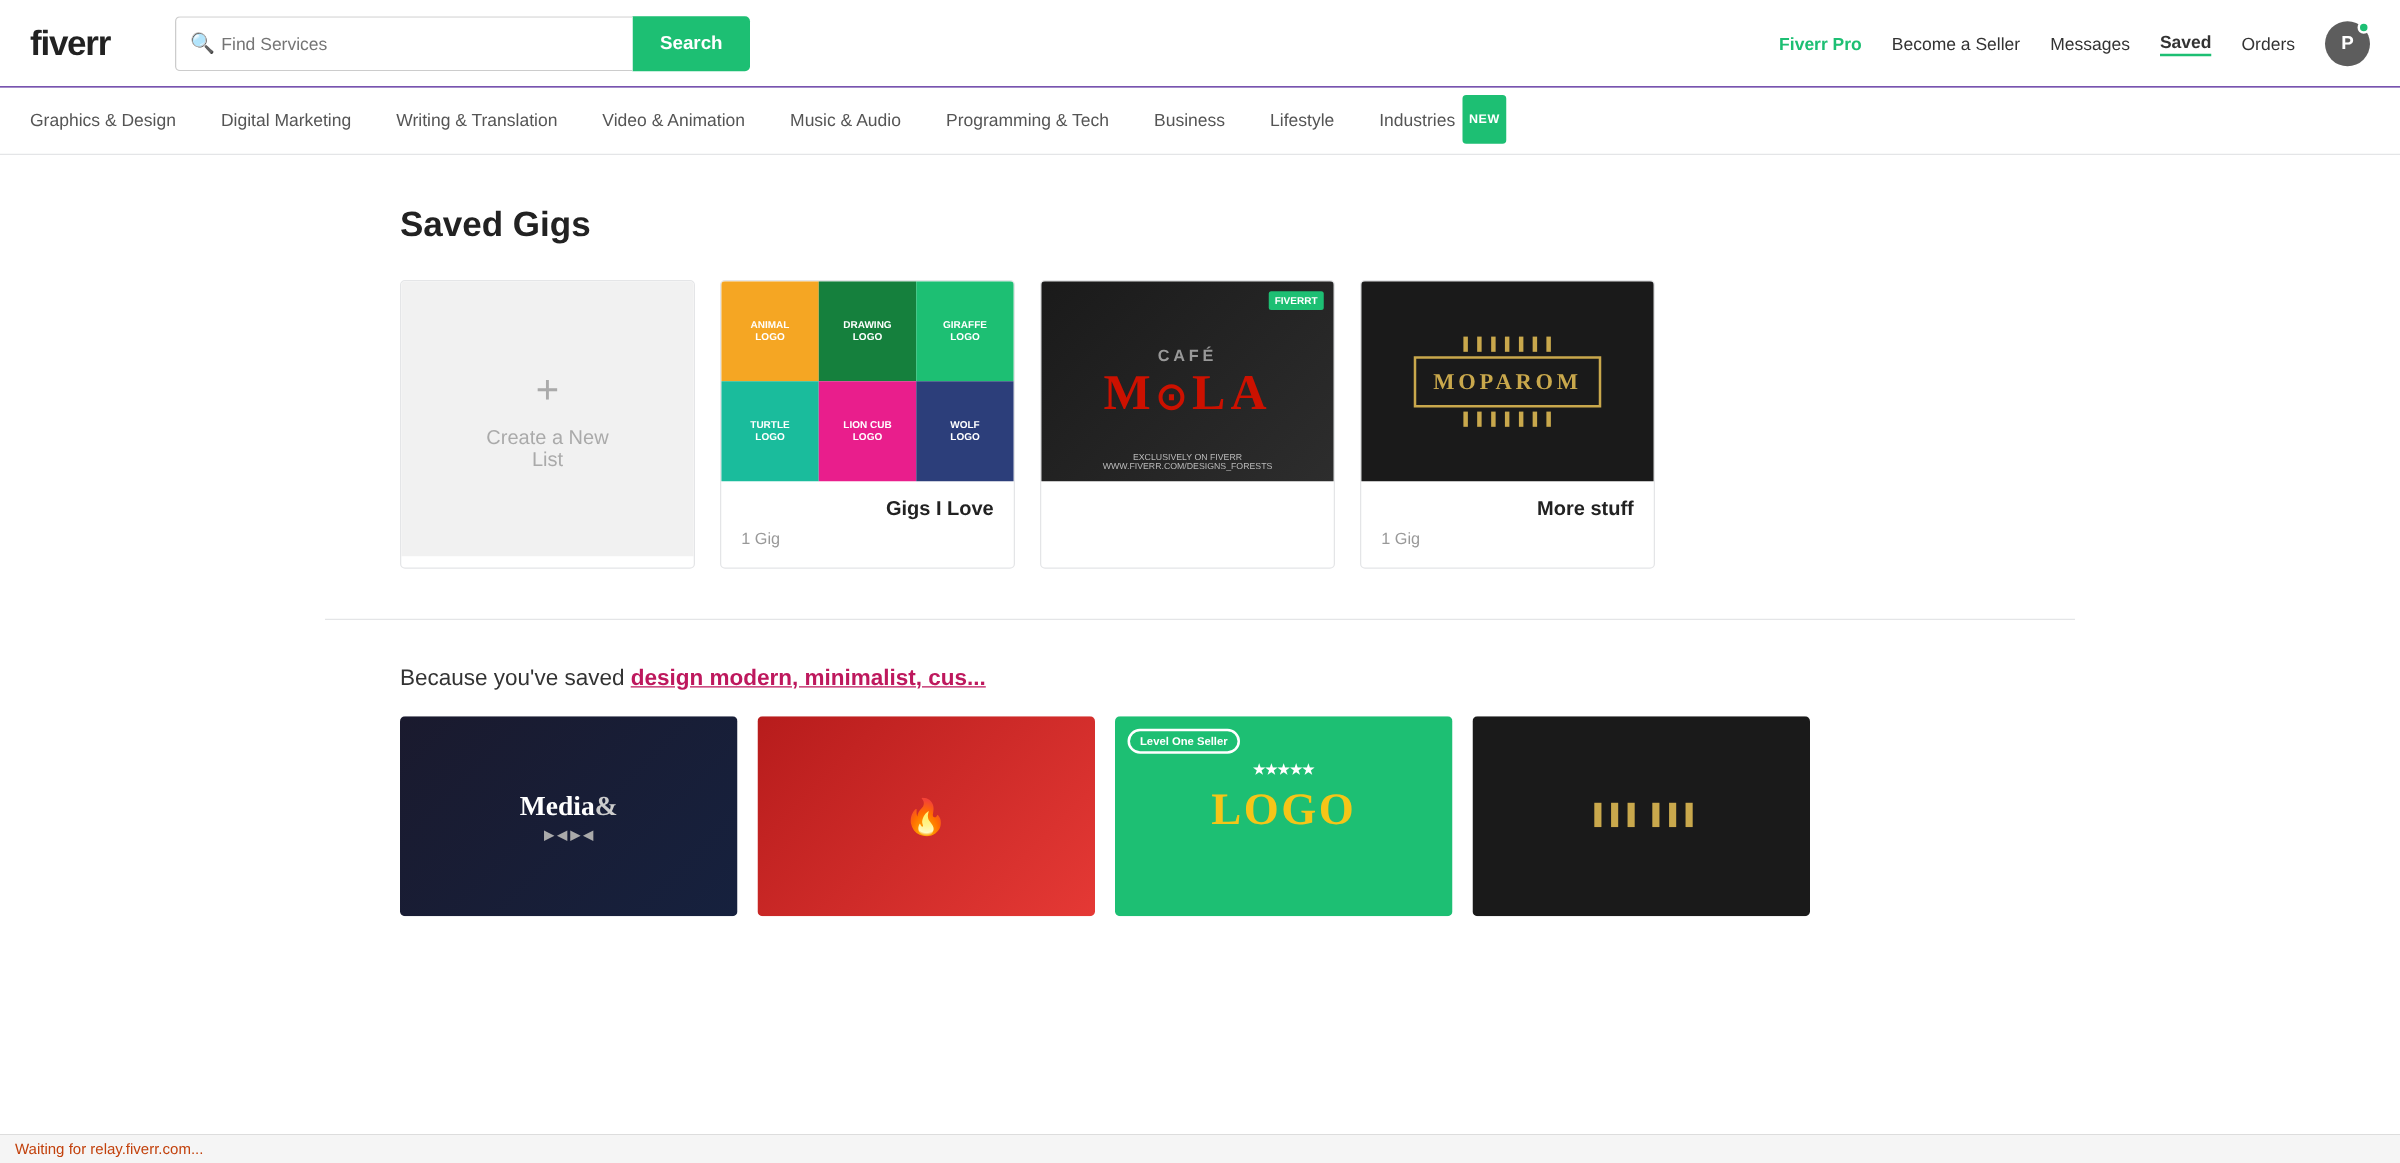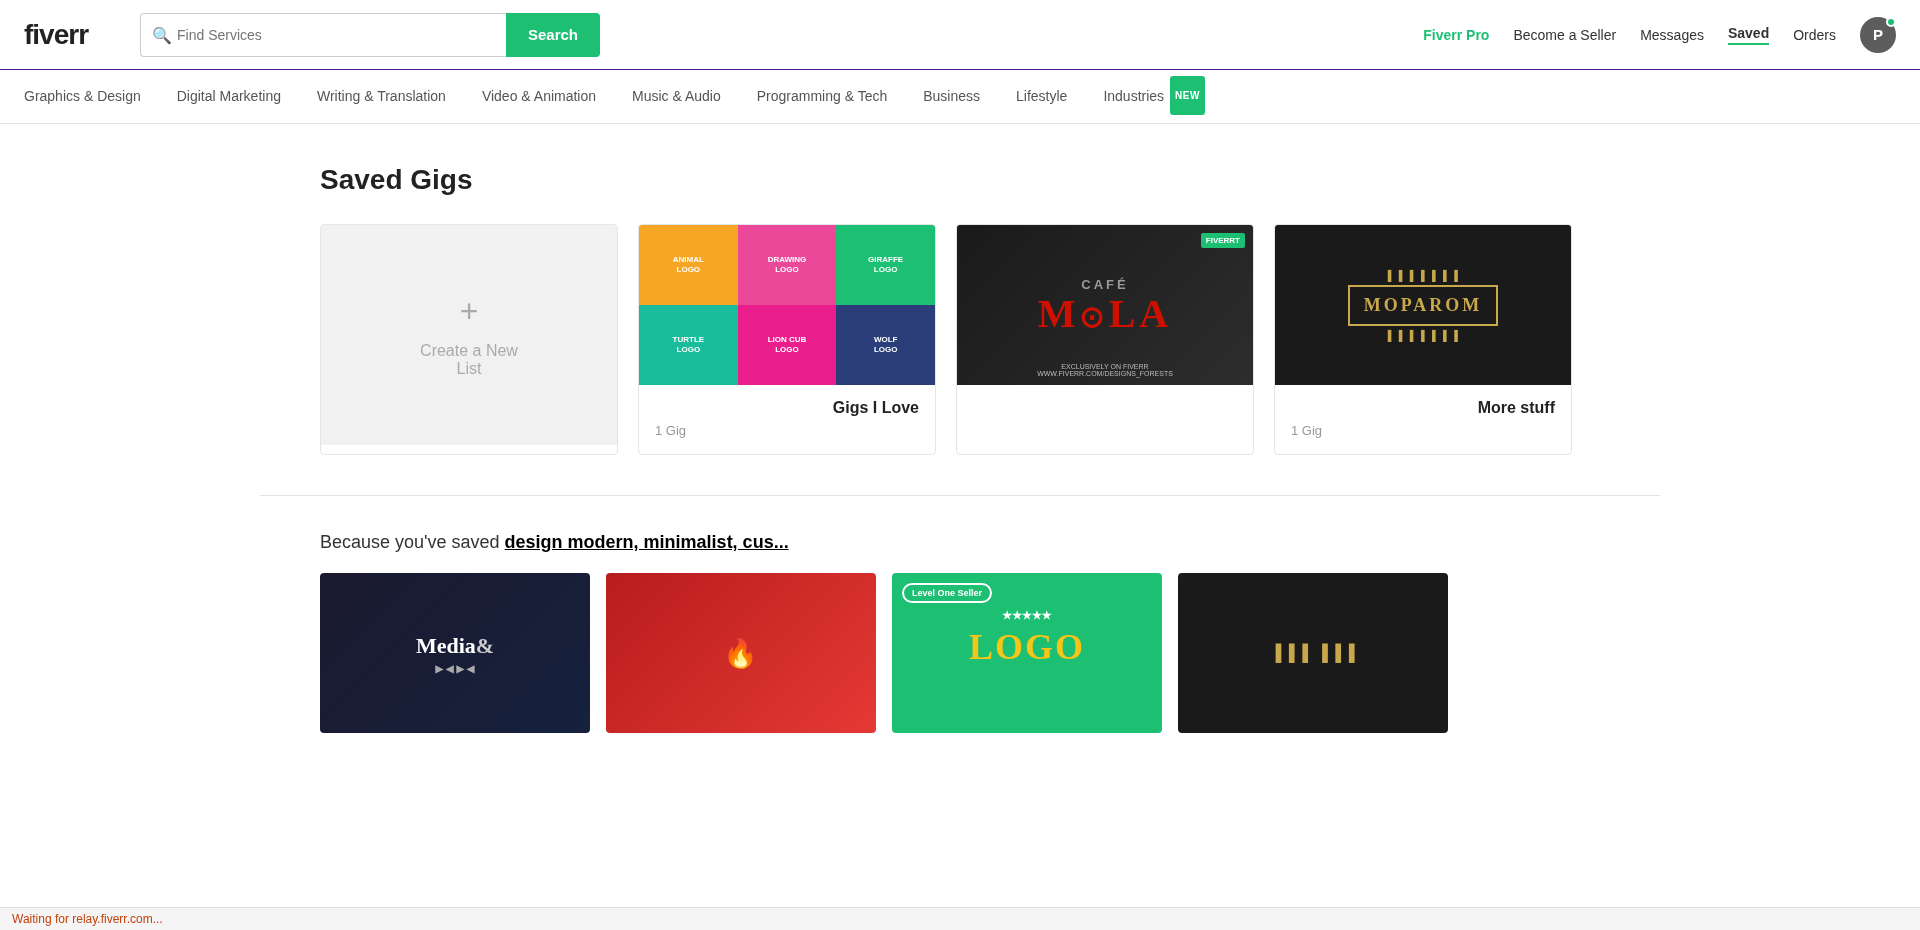"FIVERRT" .card { width: 298px -> 236px }
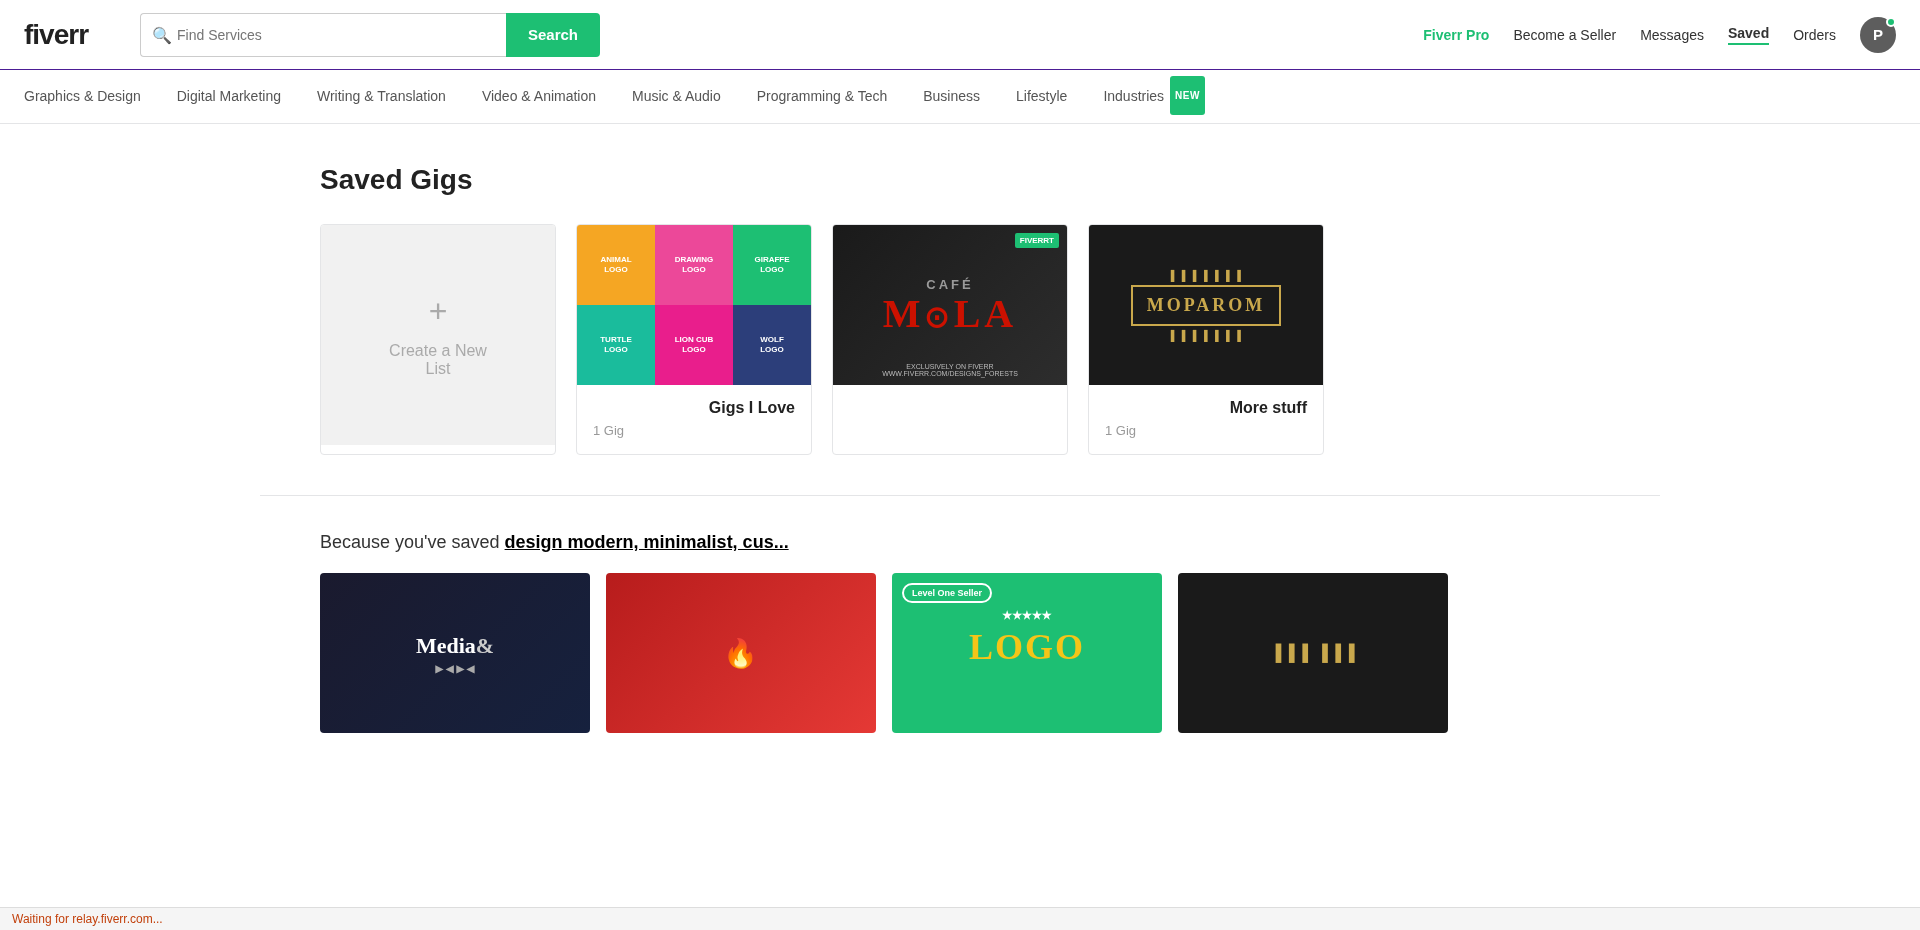"DRAWING" .c-purple { background: #ec4899 -> #15803d }
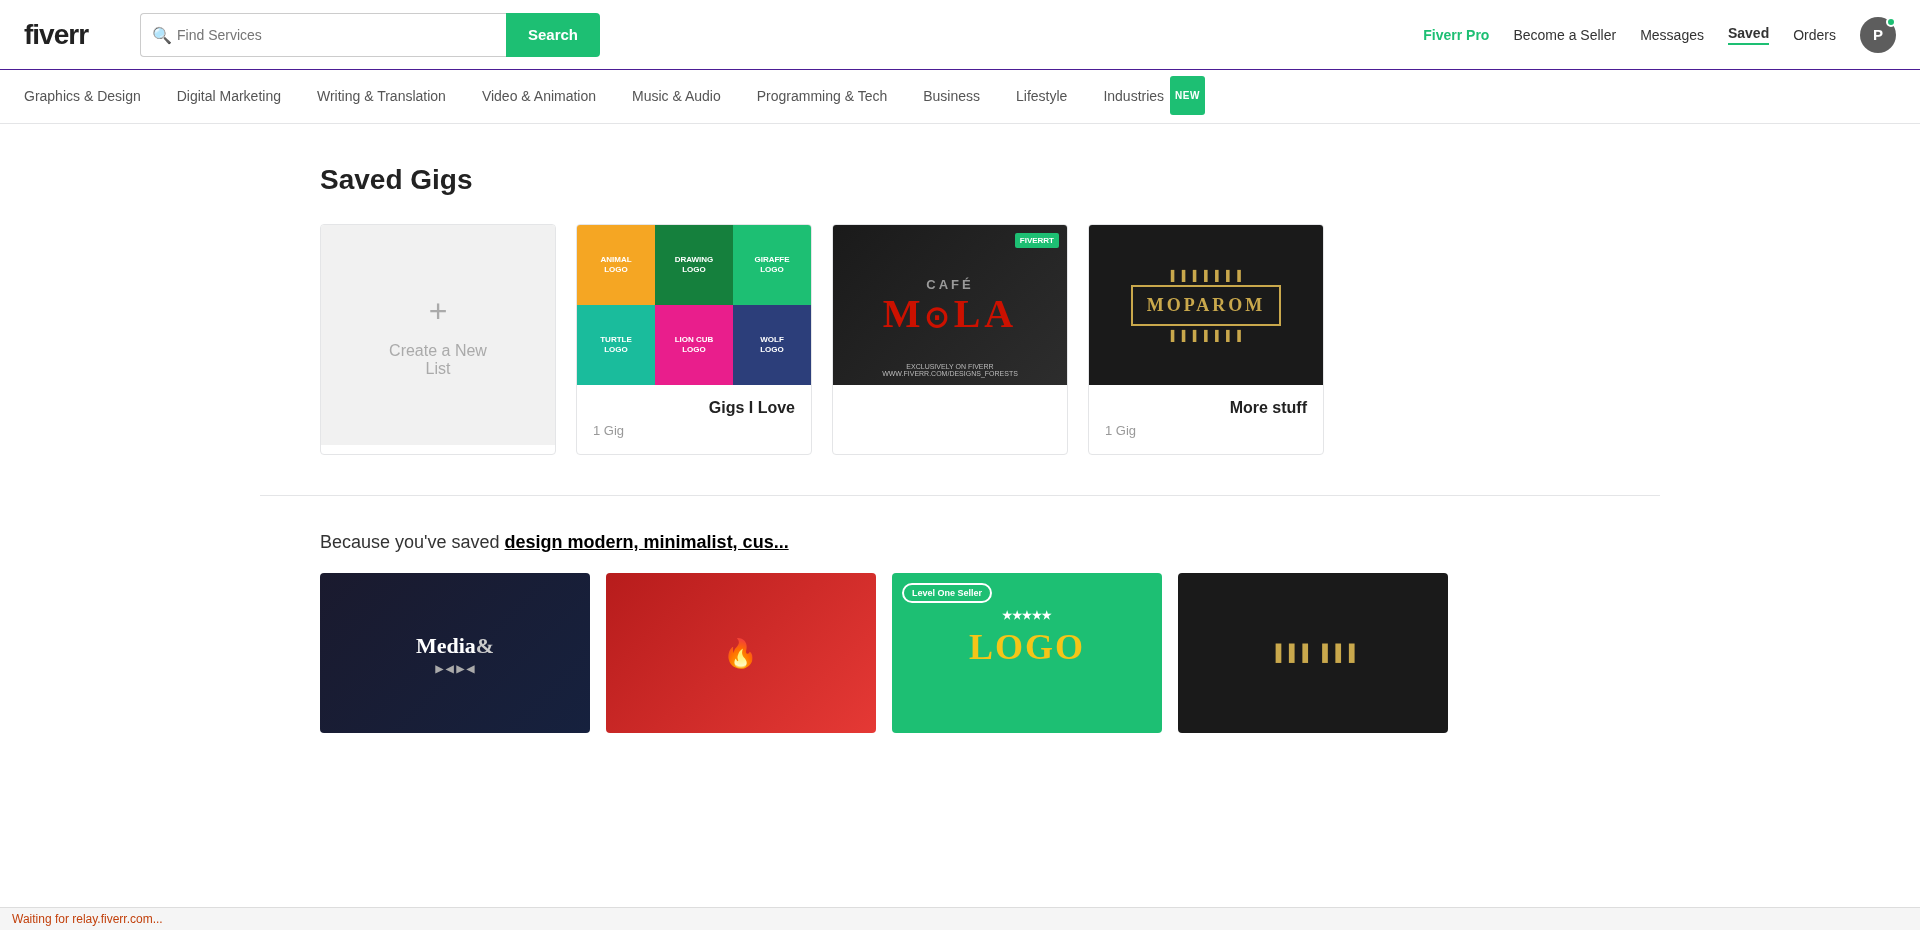"design modern, minimalist, cus..." .because-link { color: #000000 -> #be185d }
